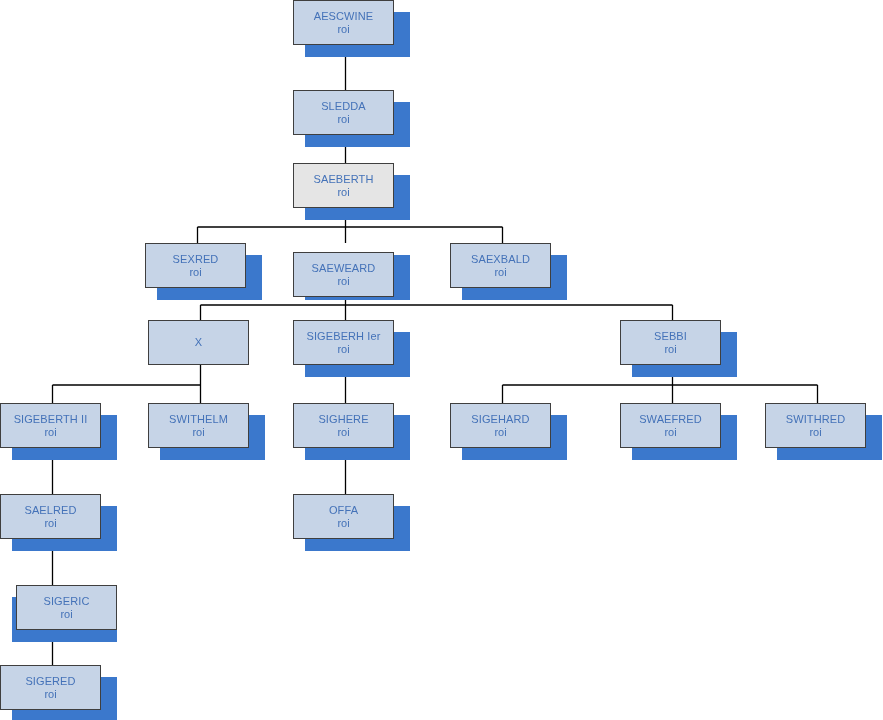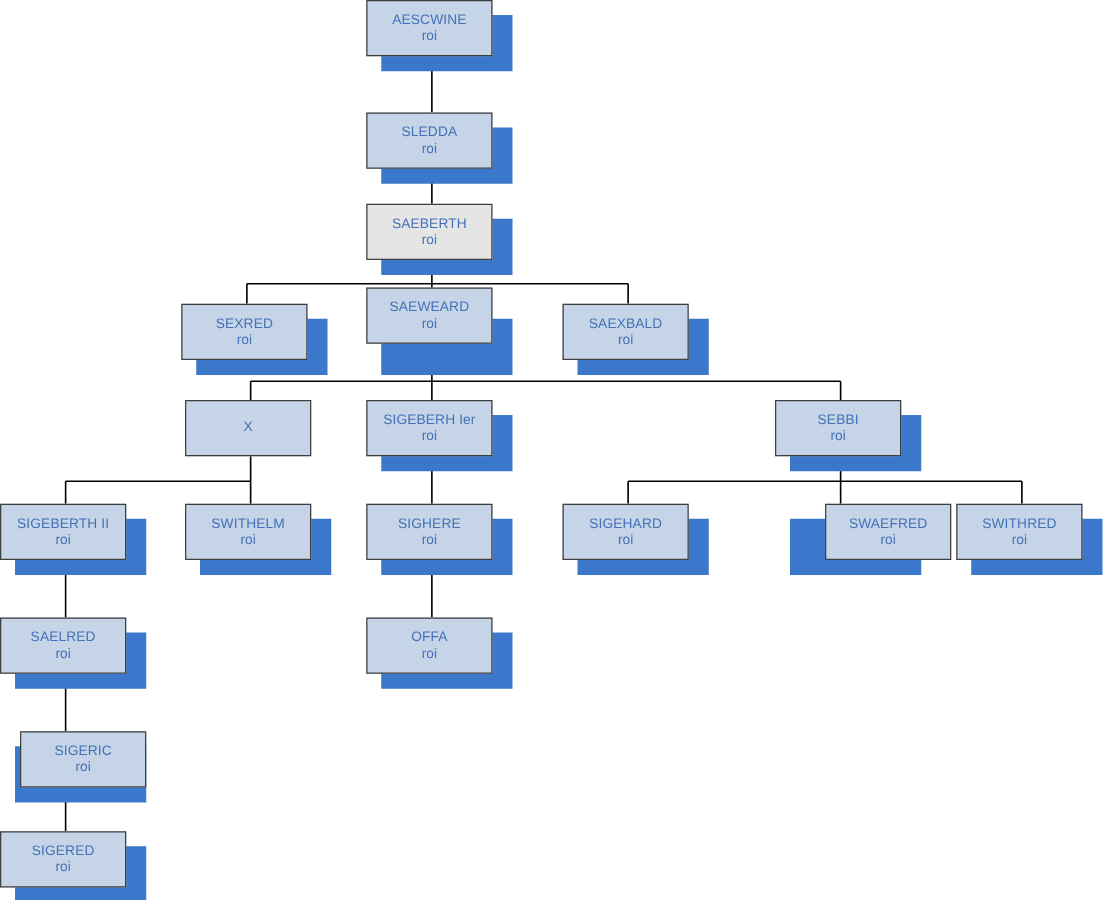"SAEWEARD" div.node { top: 230px -> 252px }
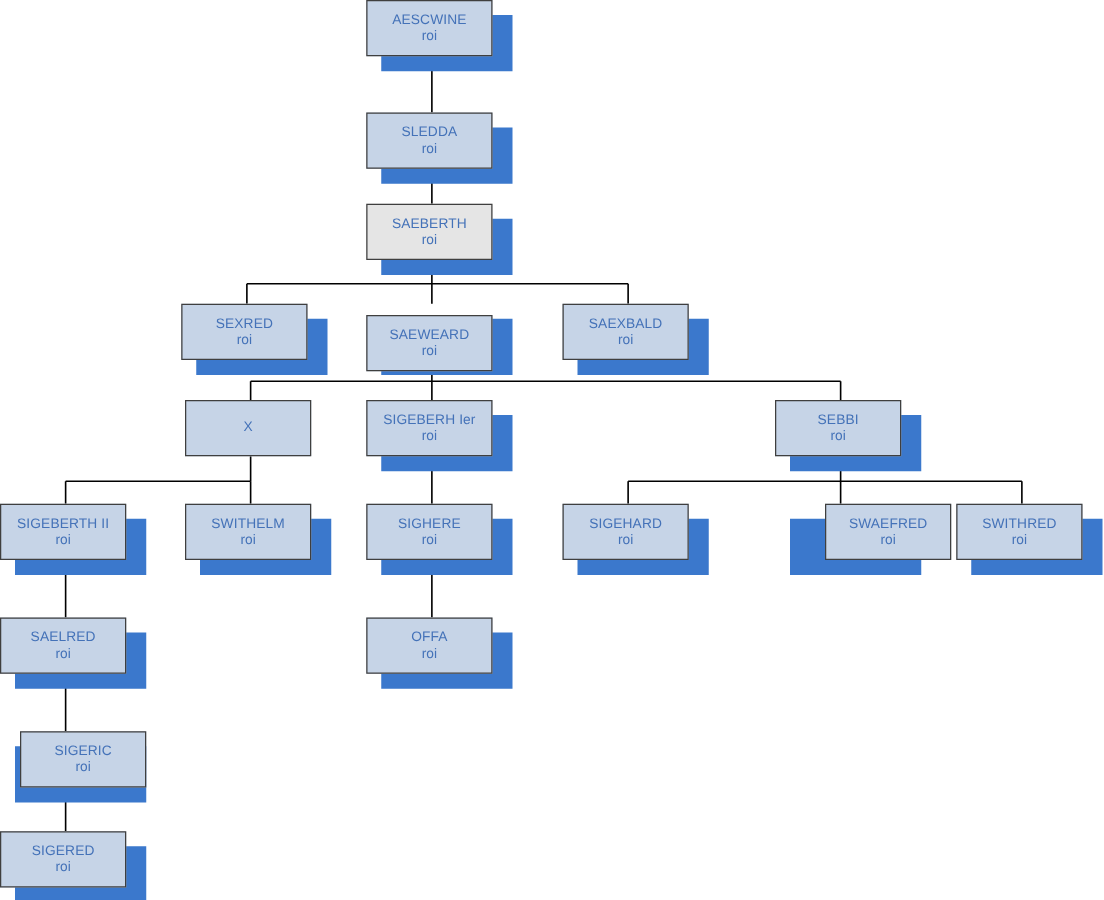"SWAEFRED" div.node { margin-left: 40px -> none }
